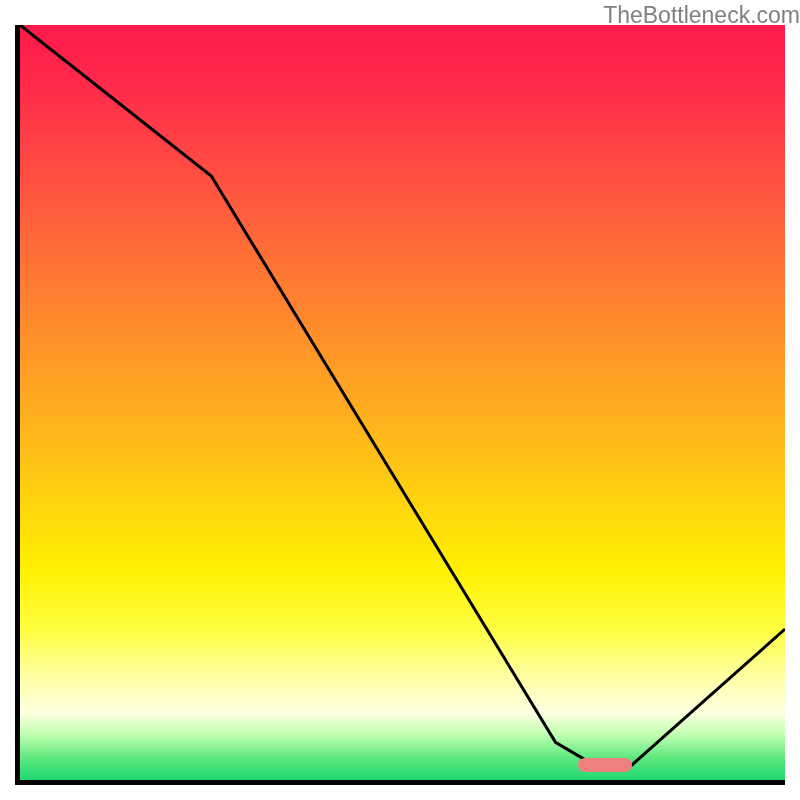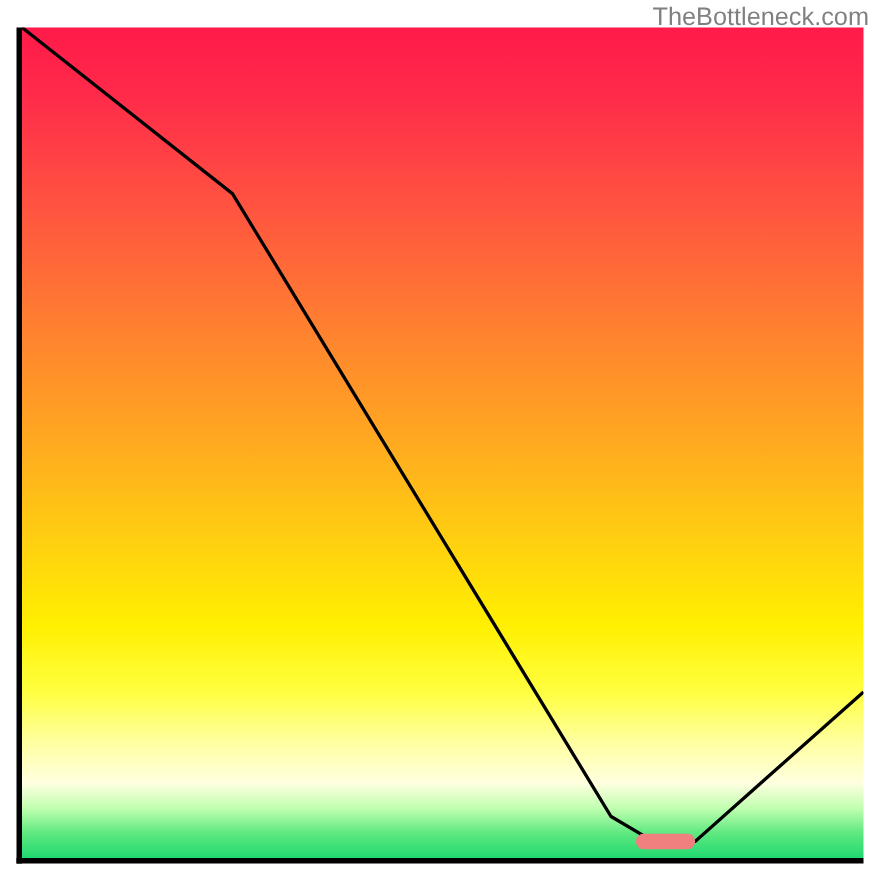"TheBottleneck.com" .watermark { right: 10px -> 0 }
